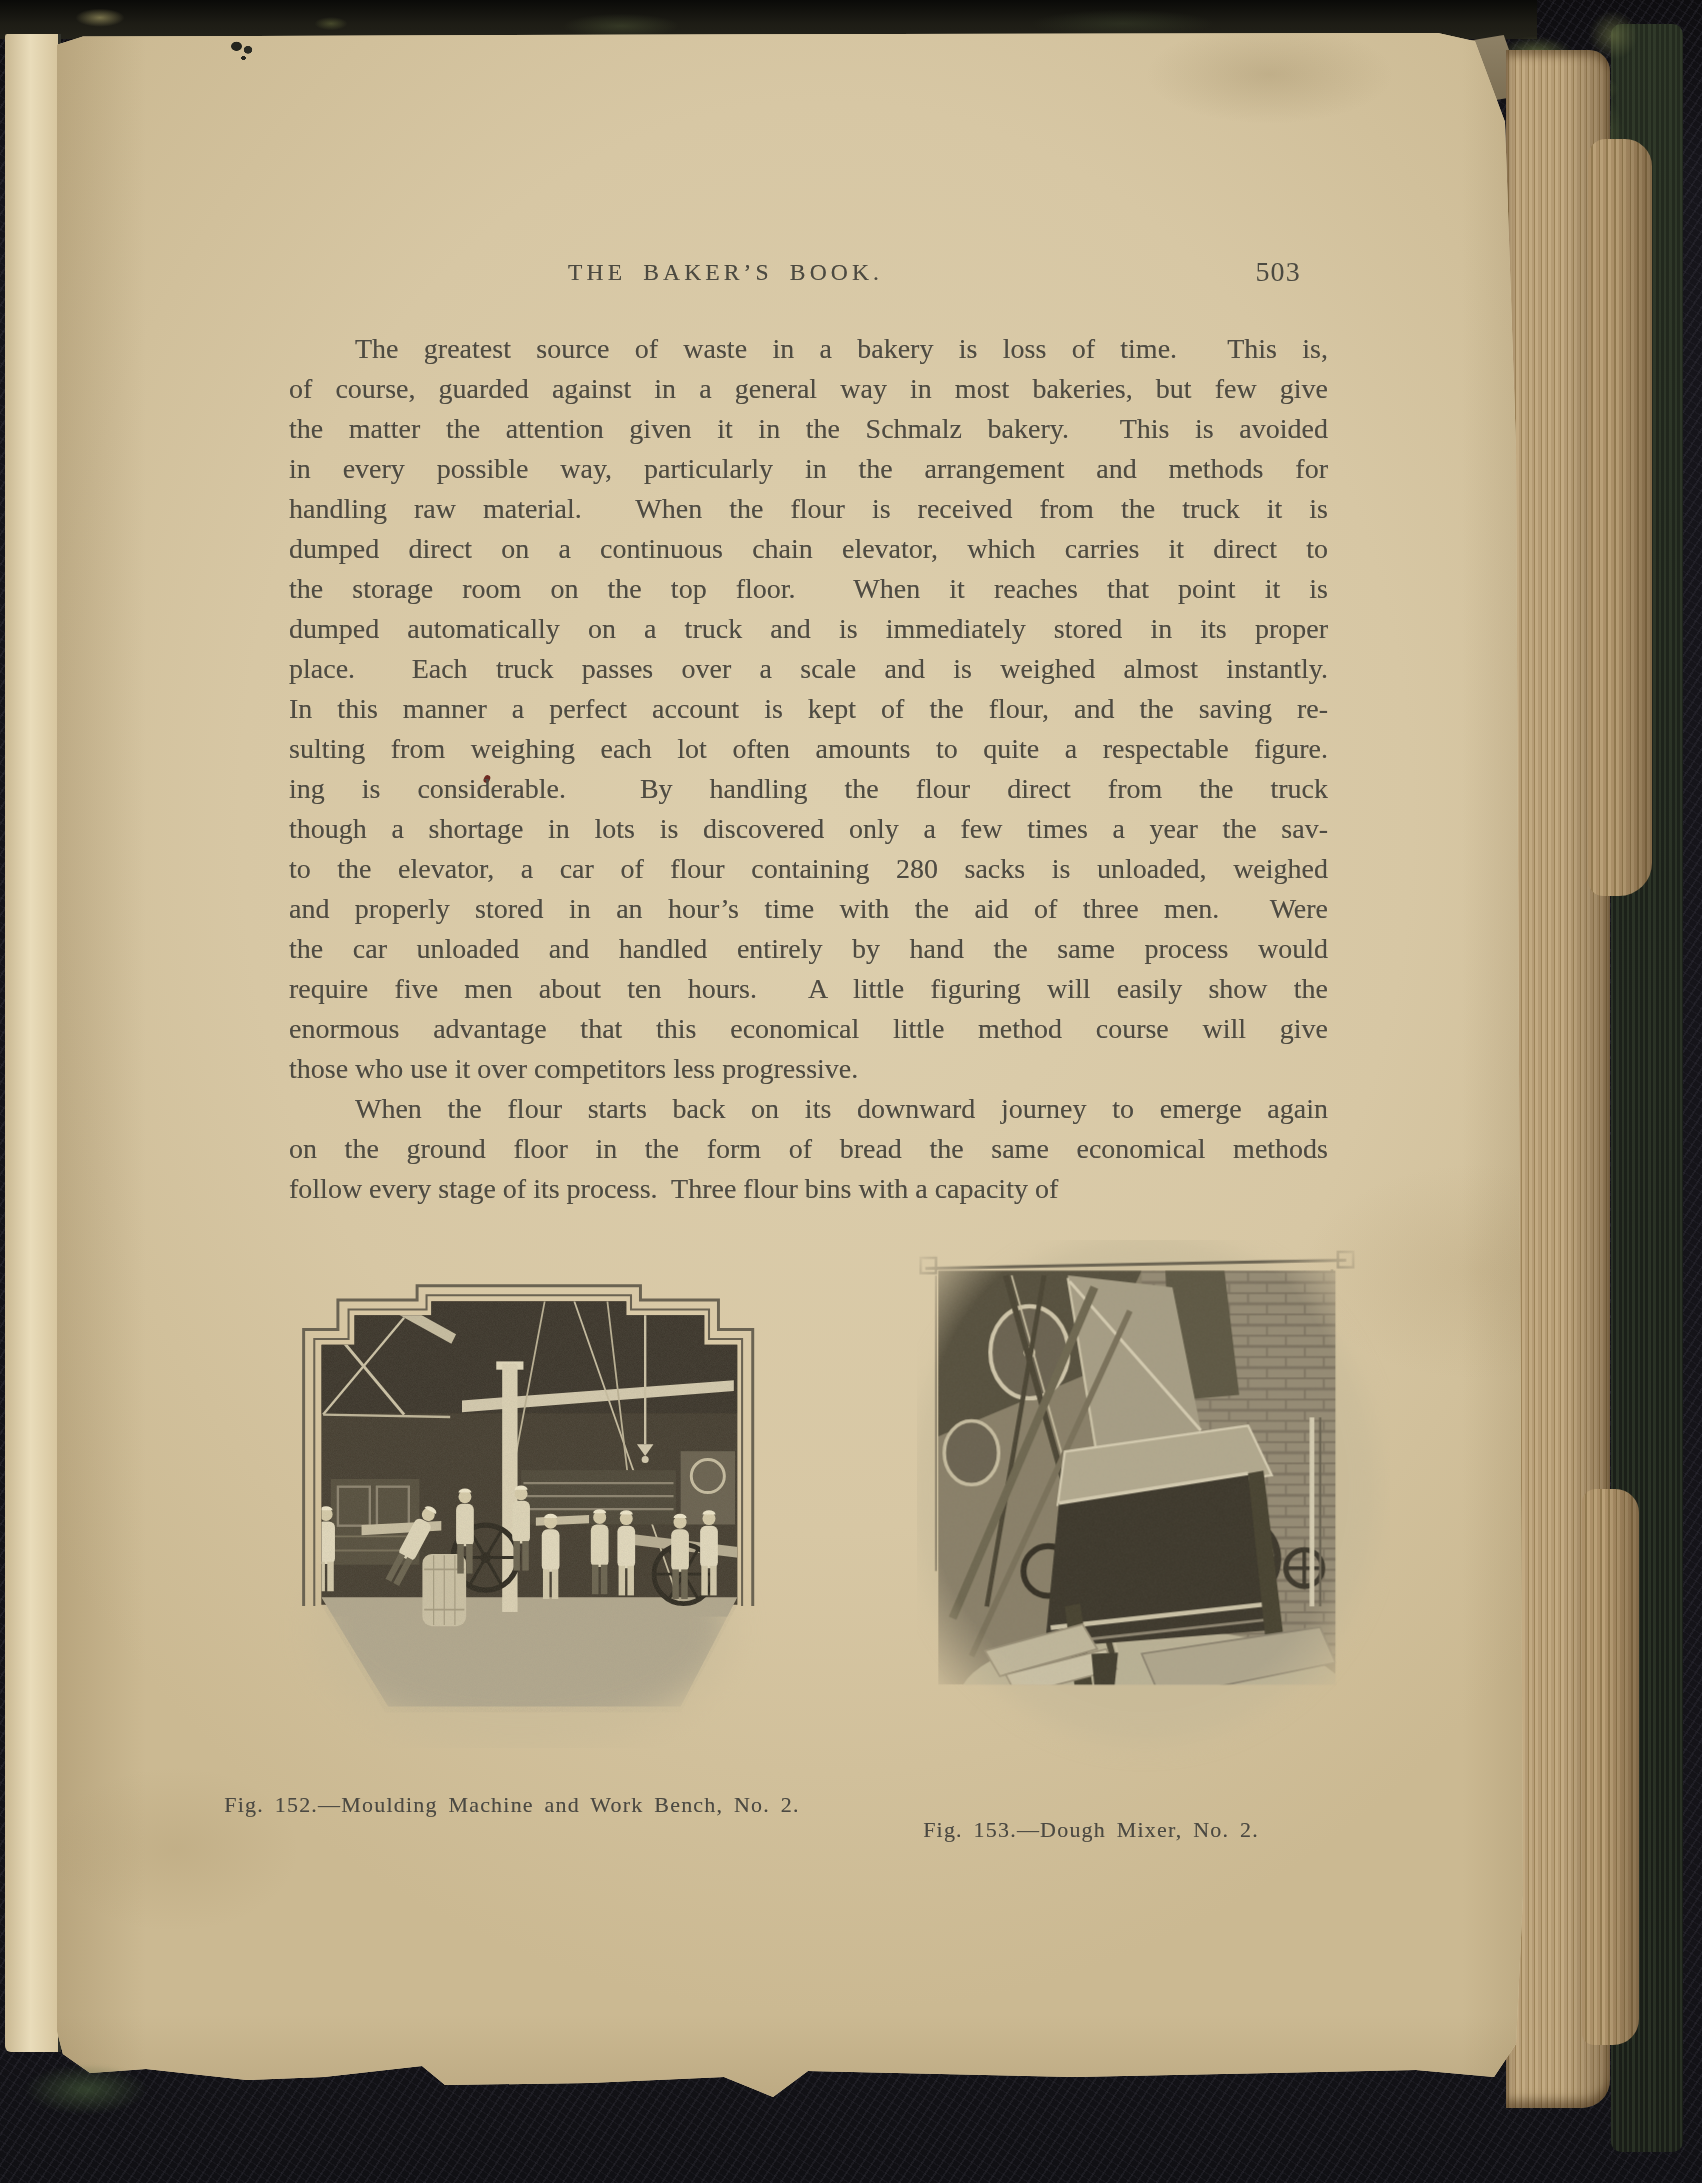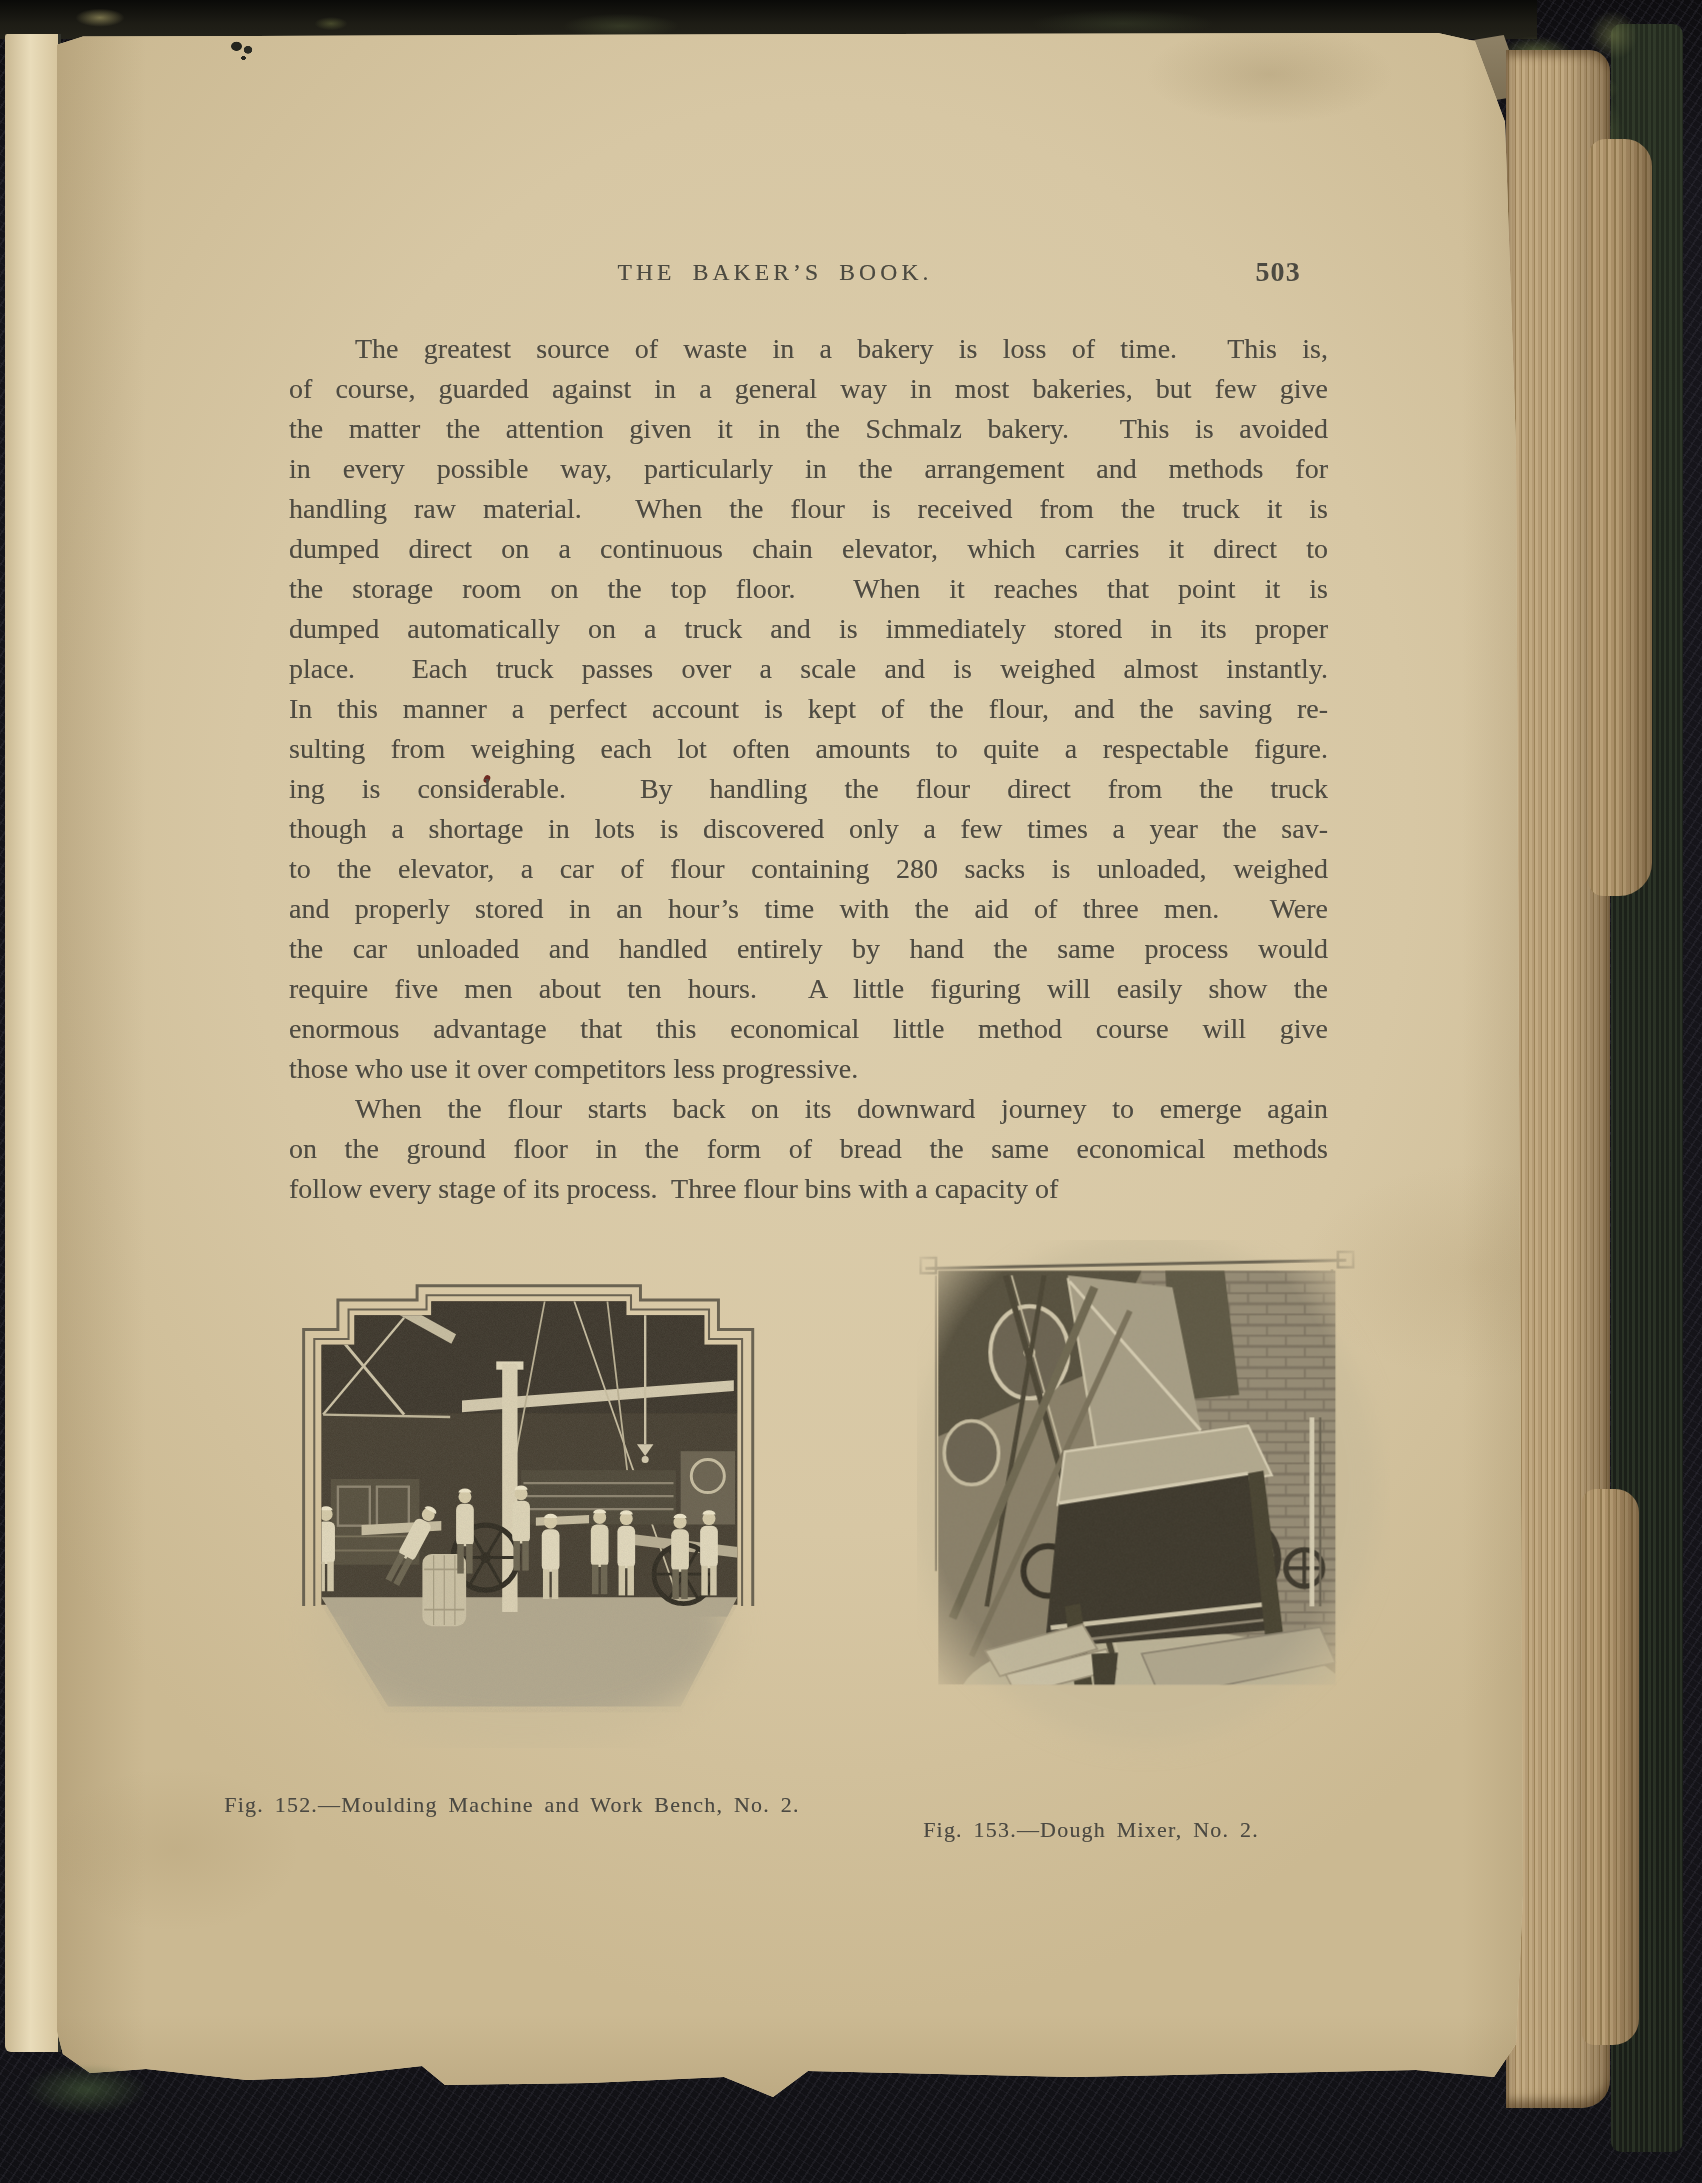"THE BAKER’S BOOK." .running-head { text-align: center -> none }
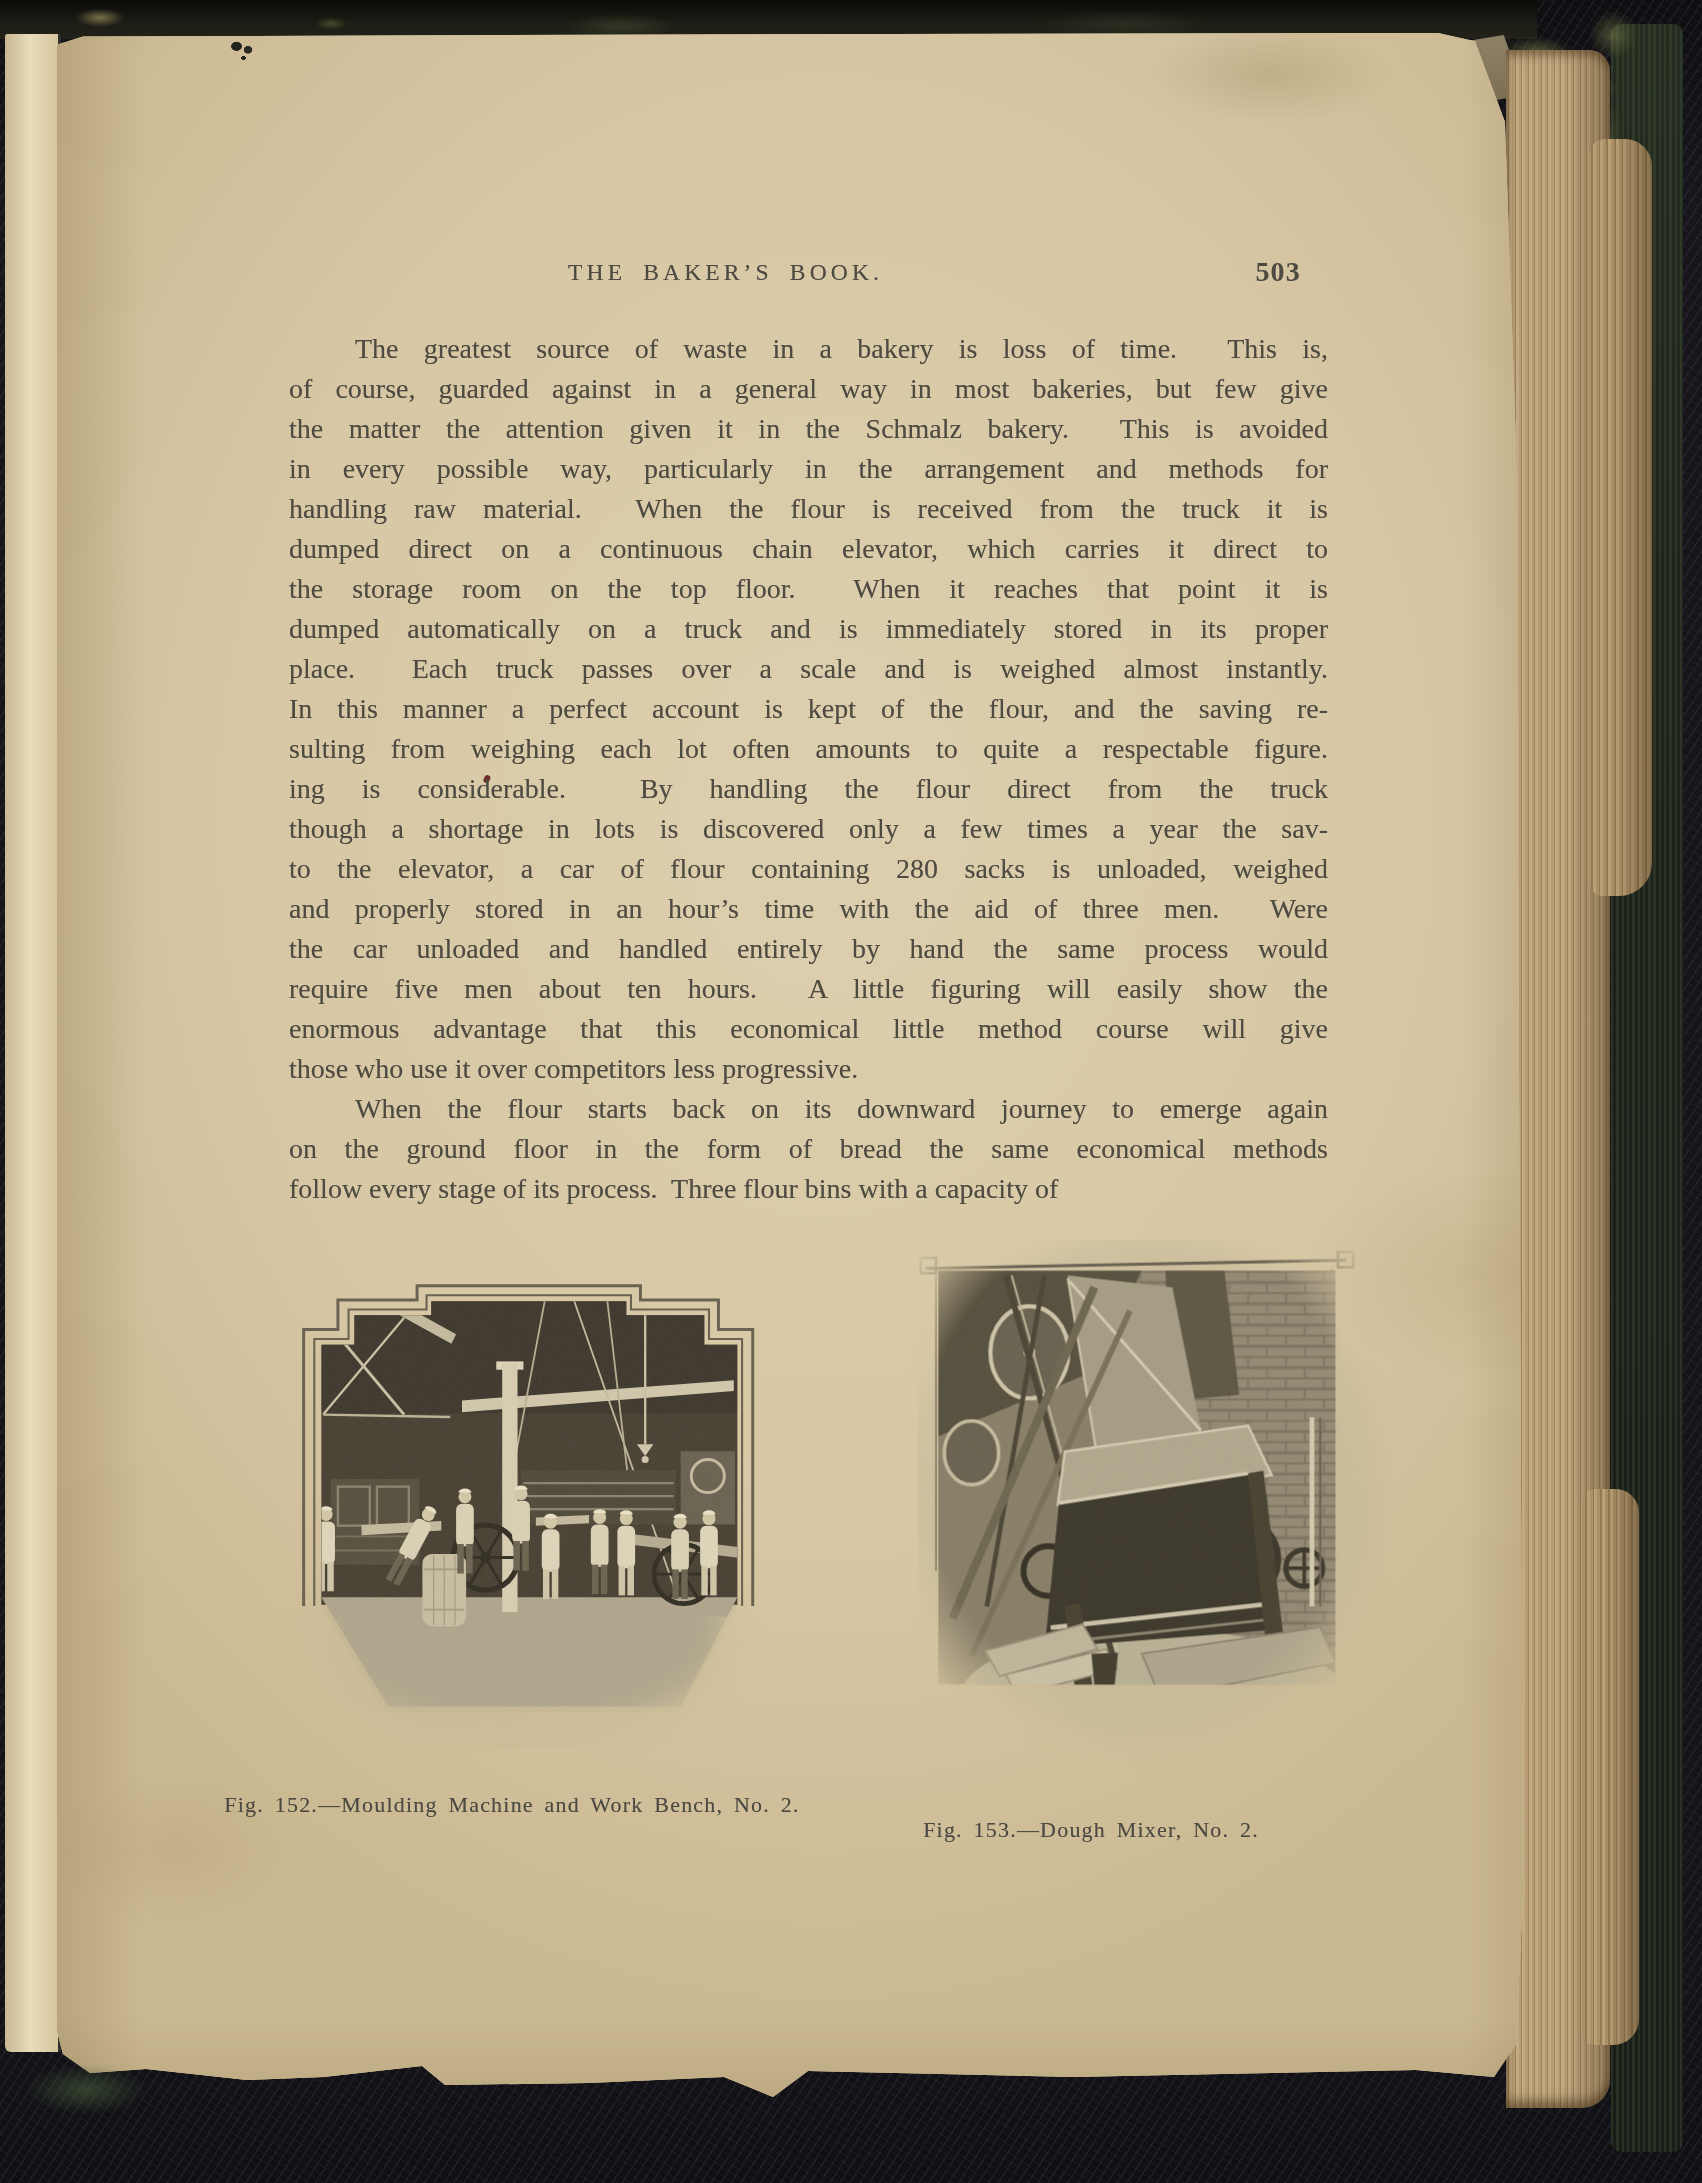"503" .page-number { font-weight: bold -> none }
